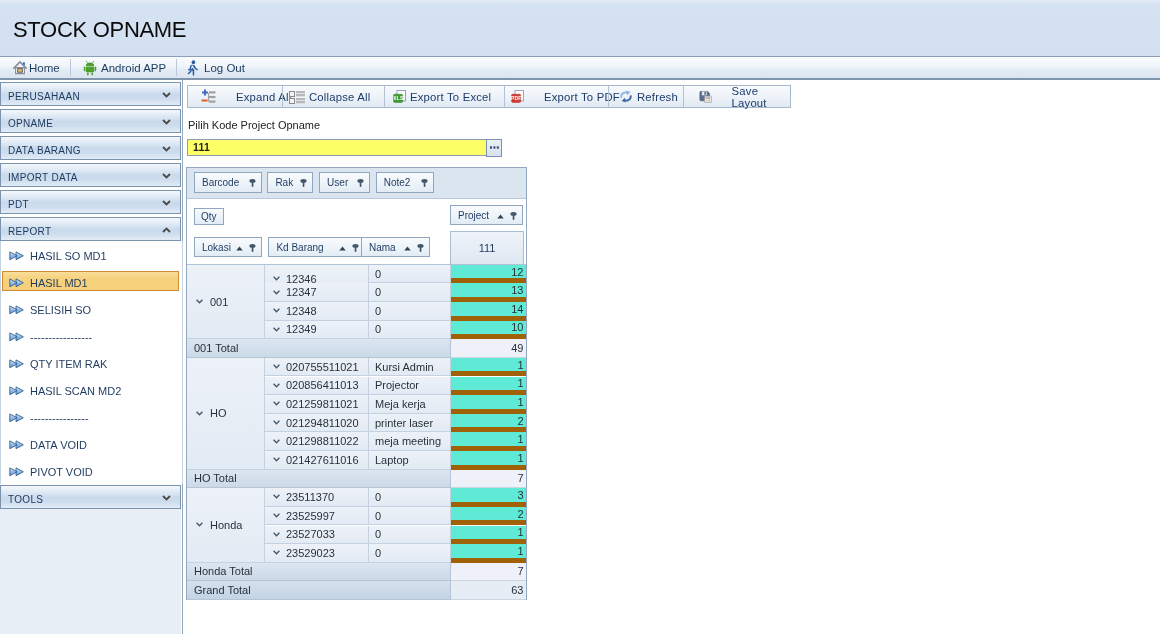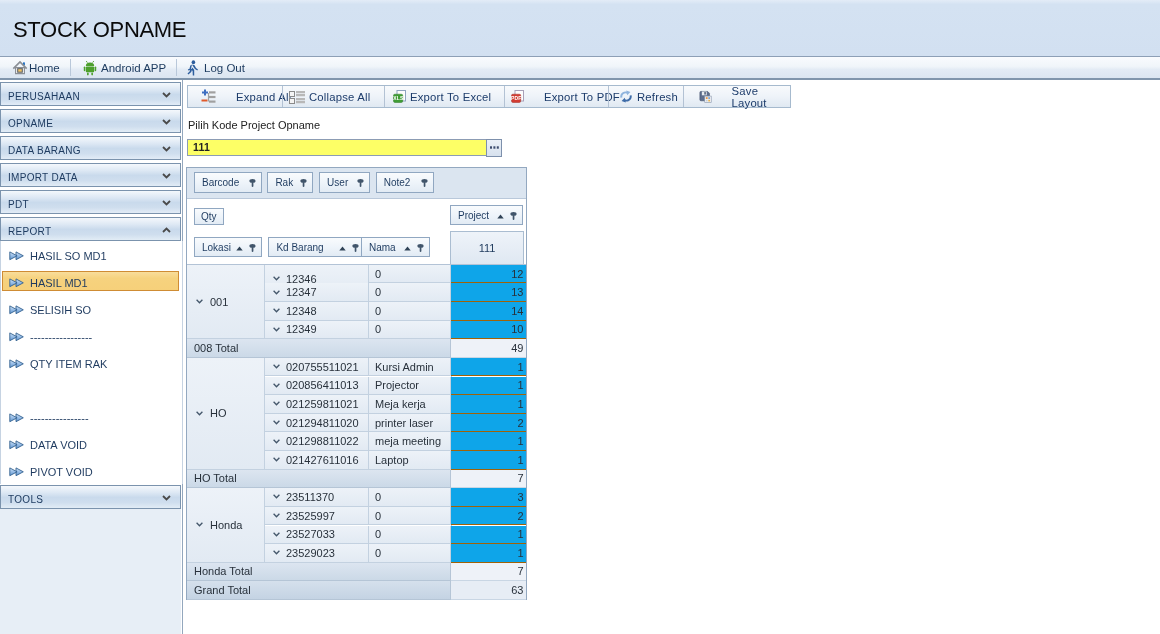"12" .dc { background: #0ea5e9 -> #5eead4; border-bottom: 1px solid #a16207 -> 5px solid #a16207 }
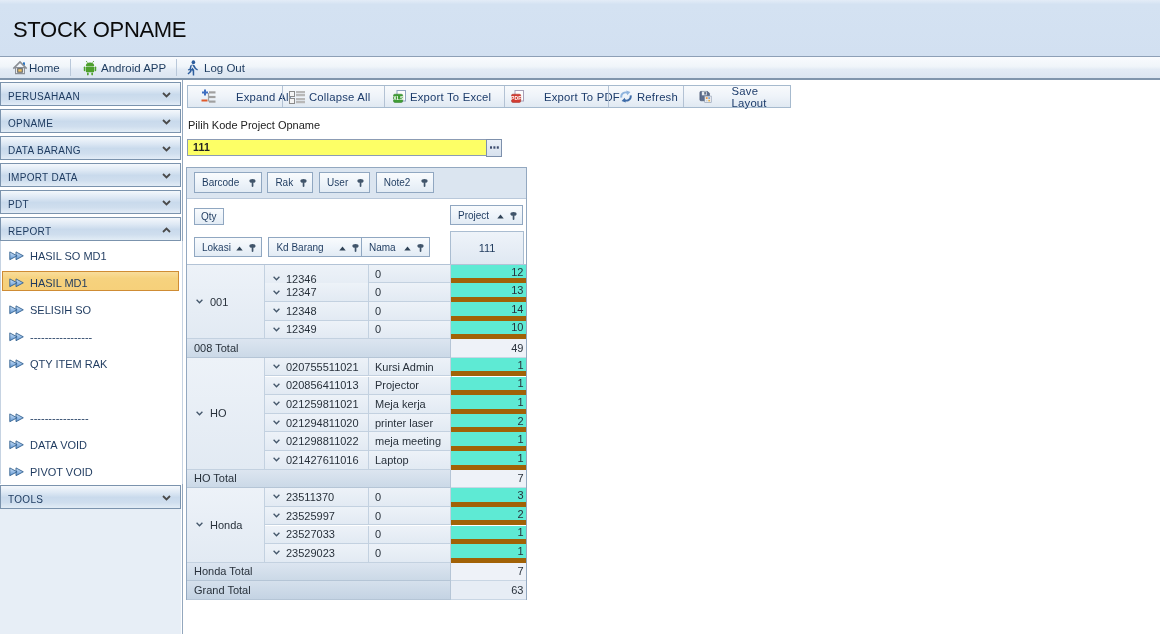"008 Total" div.cell { text: 008 -> 001 }
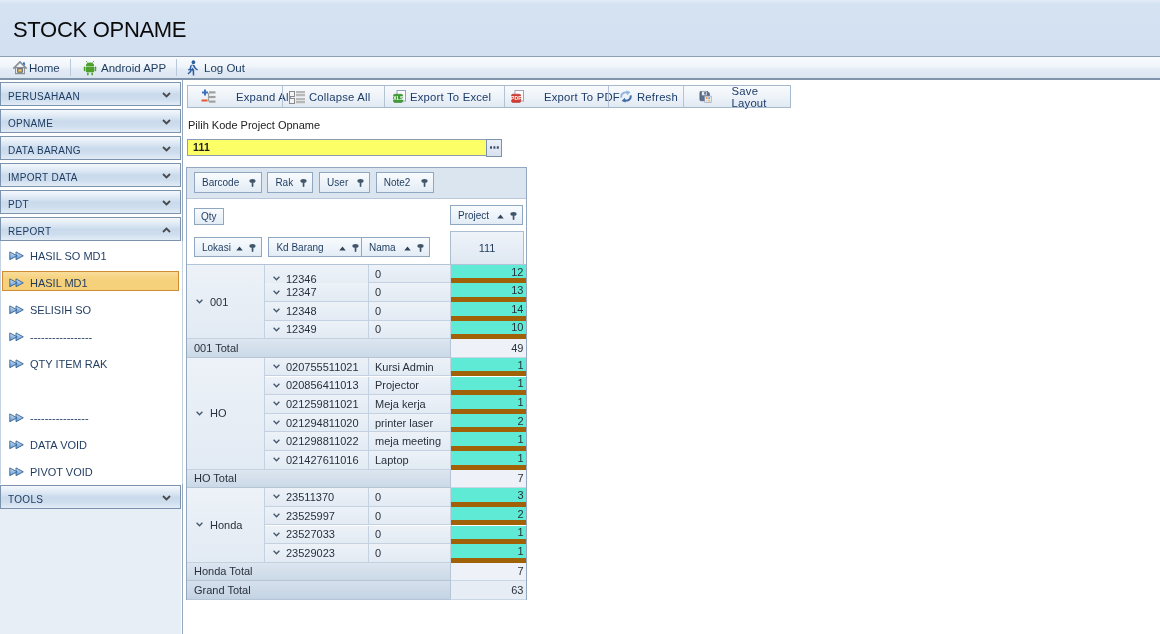"HASIL SCAN MD2" div.mitem { html: none -> <div> <svg> <defs> <linearGradient> <stop></stop> <stop></stop> <stop></stop> </linearGradient> </defs> <path></path> <path></path> </svg> <span>HASIL SCAN MD2</span> </div> }
